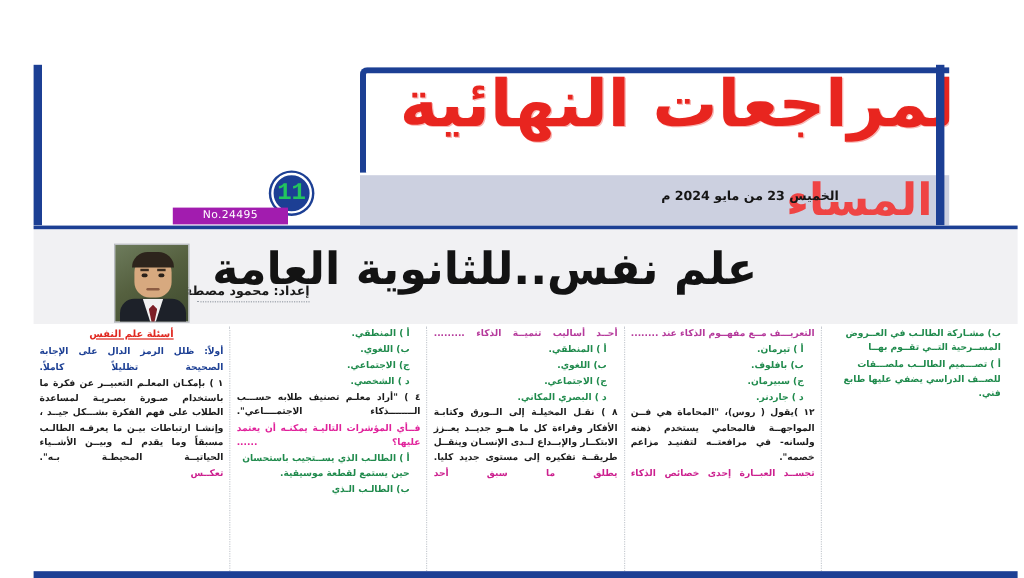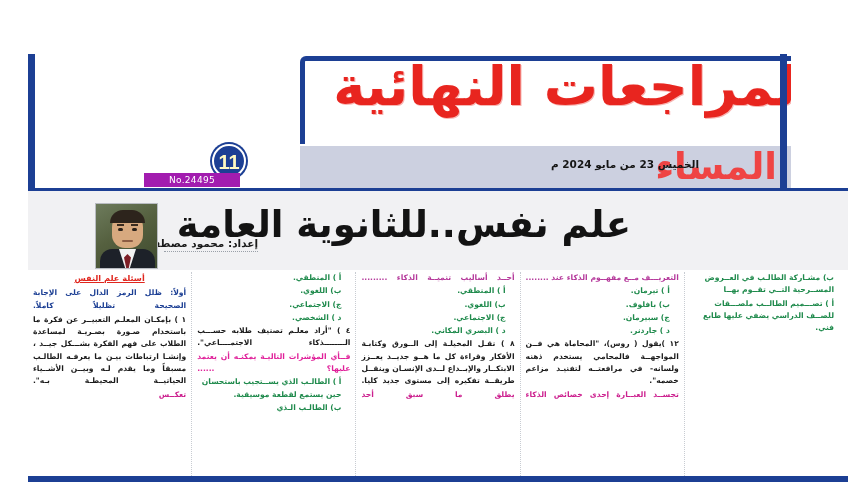"11" .page-badge { color: #fef9c3 -> #22c55e; font-family: Liberation Sans, sans-serif -> Liberation Mono, monospace; left: 212px -> 226px }
